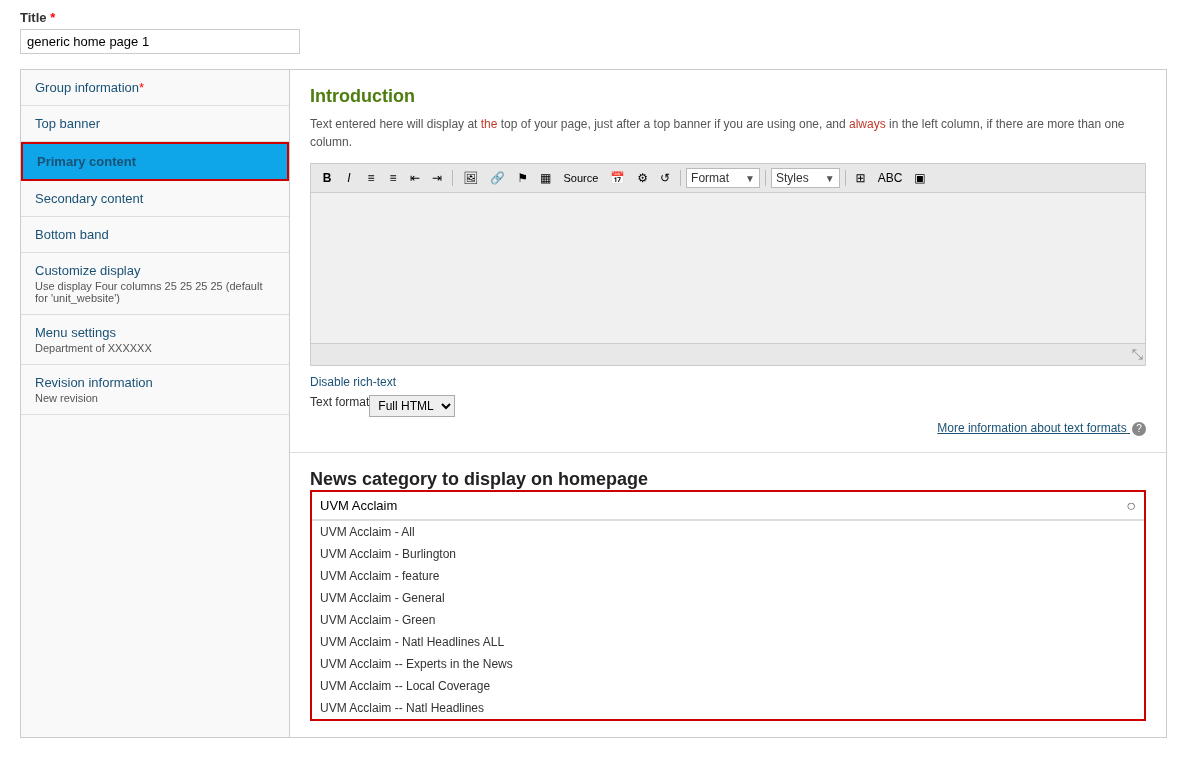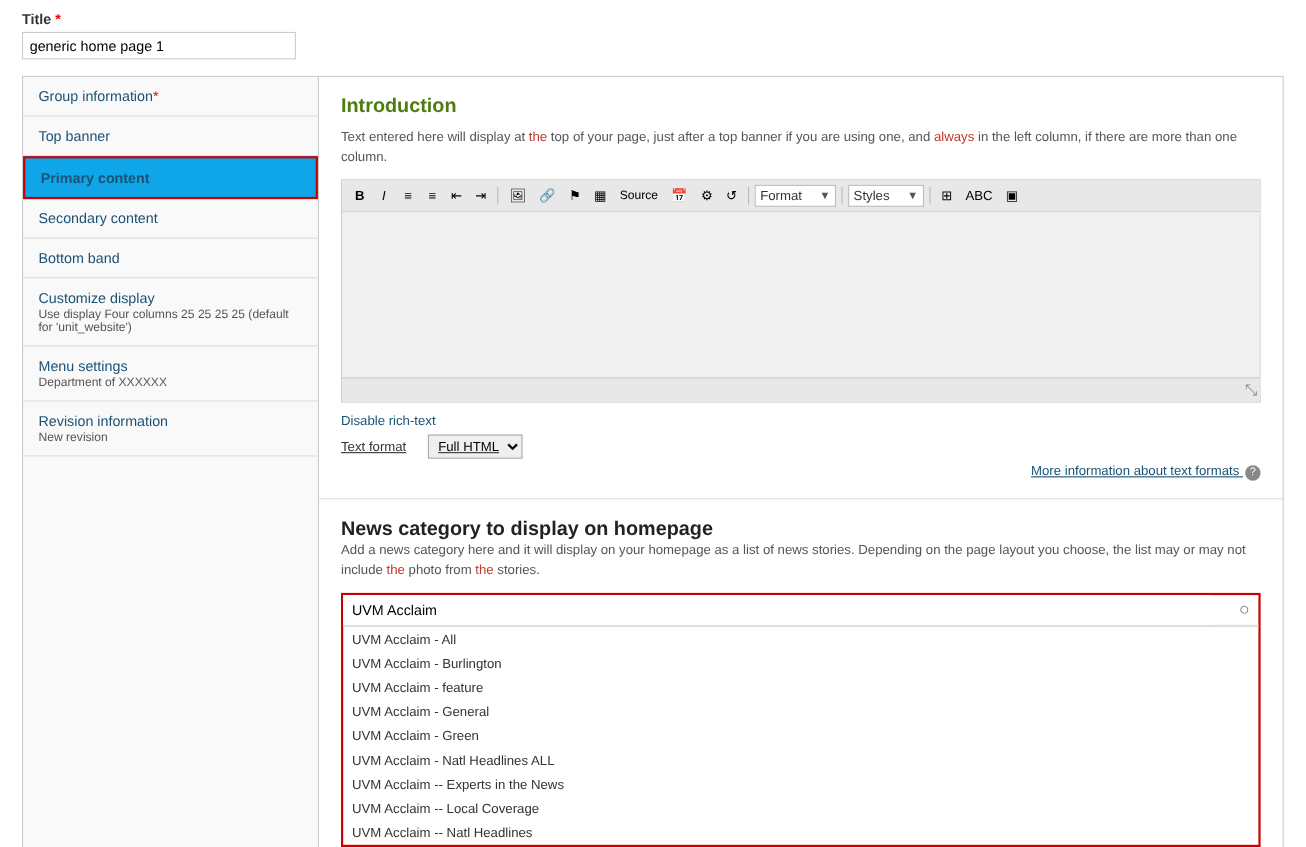"generic home page 1" .title-input { width: 249px -> 280px }
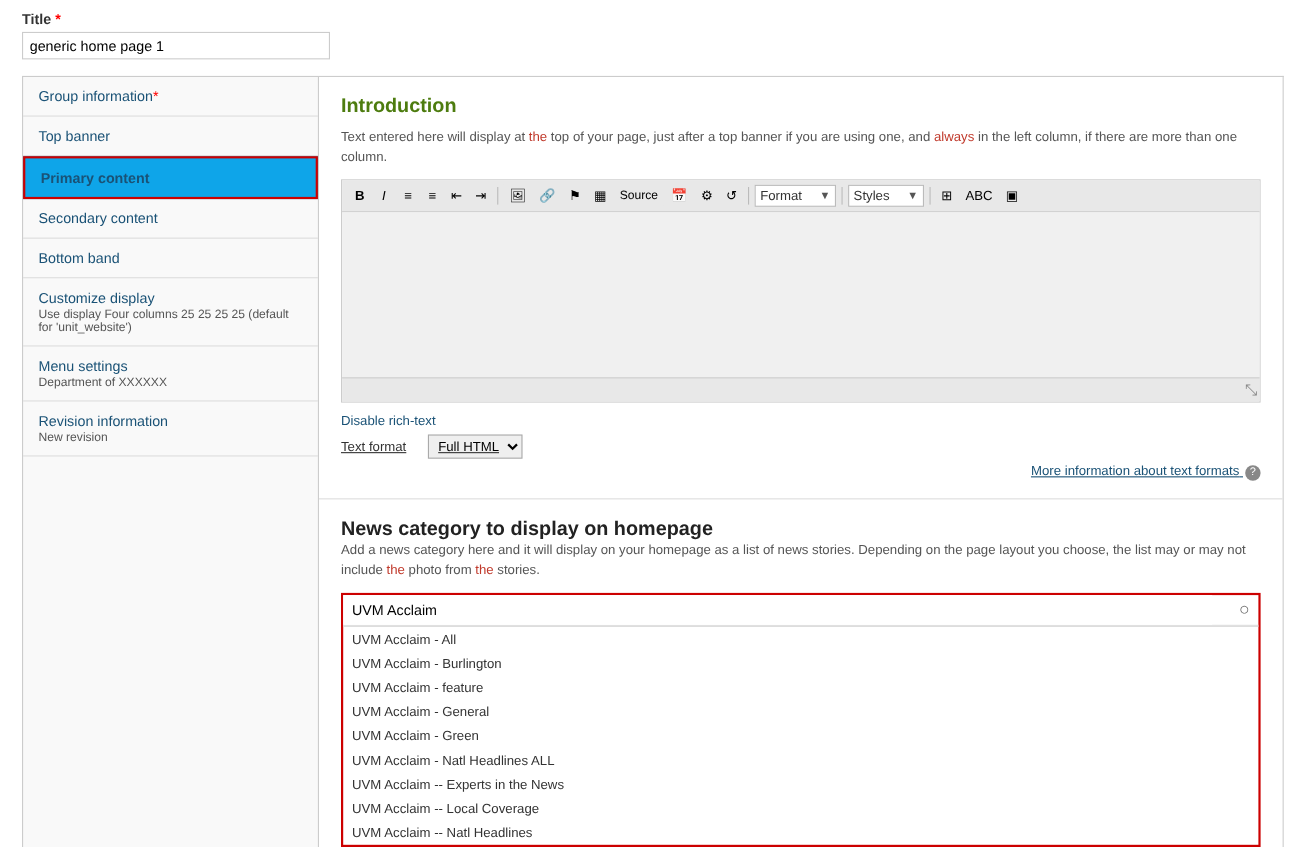"Text format" .text-format-row { align-items: center -> none; gap: 20px -> 0; text-decoration: underline -> none }
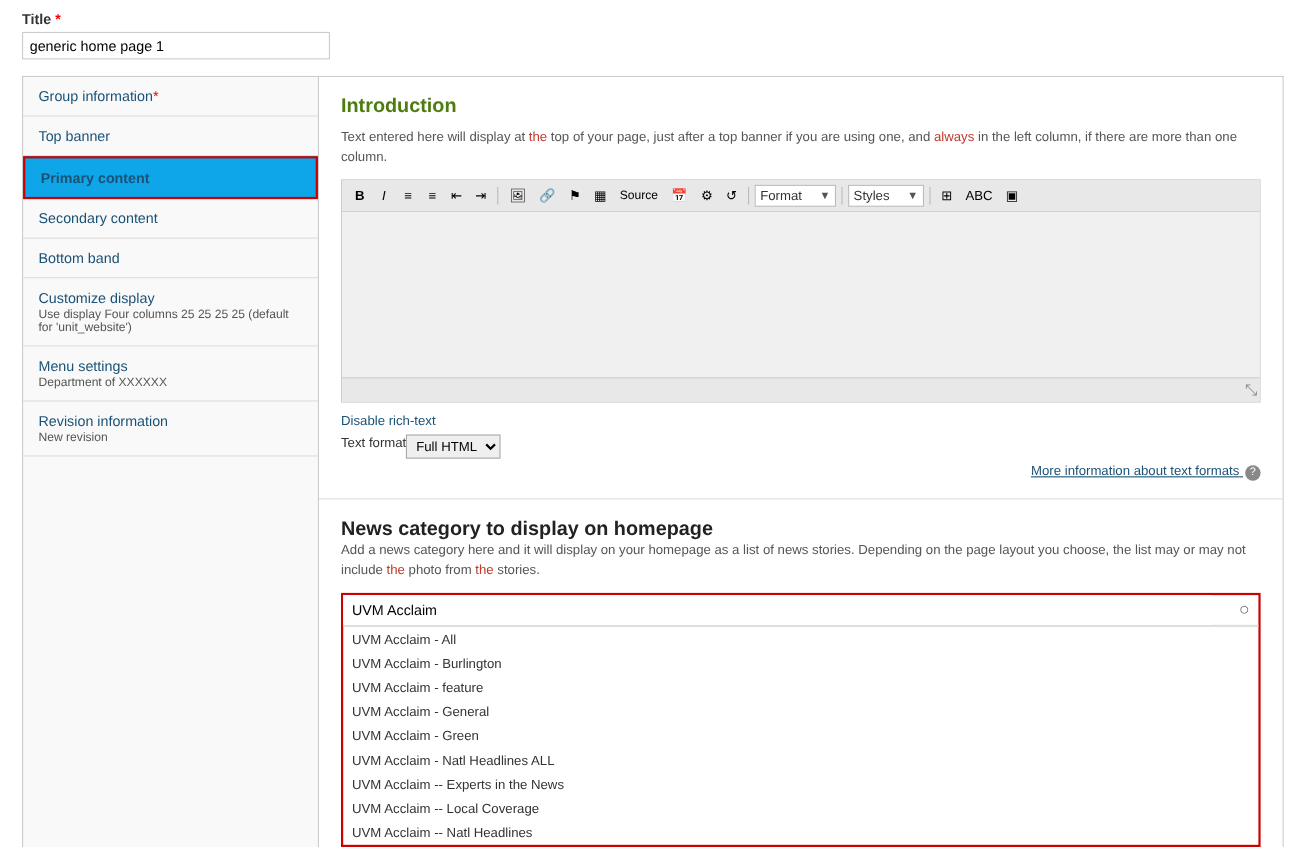"Add a news category here" div.news-desc { html: <div> Add a news category here and it will display on your homepage as a list of news stories. Depending on the page layout you choose, the list may or may not include <span>the</span> photo from <span>the</span> stories. </div> -> none }
